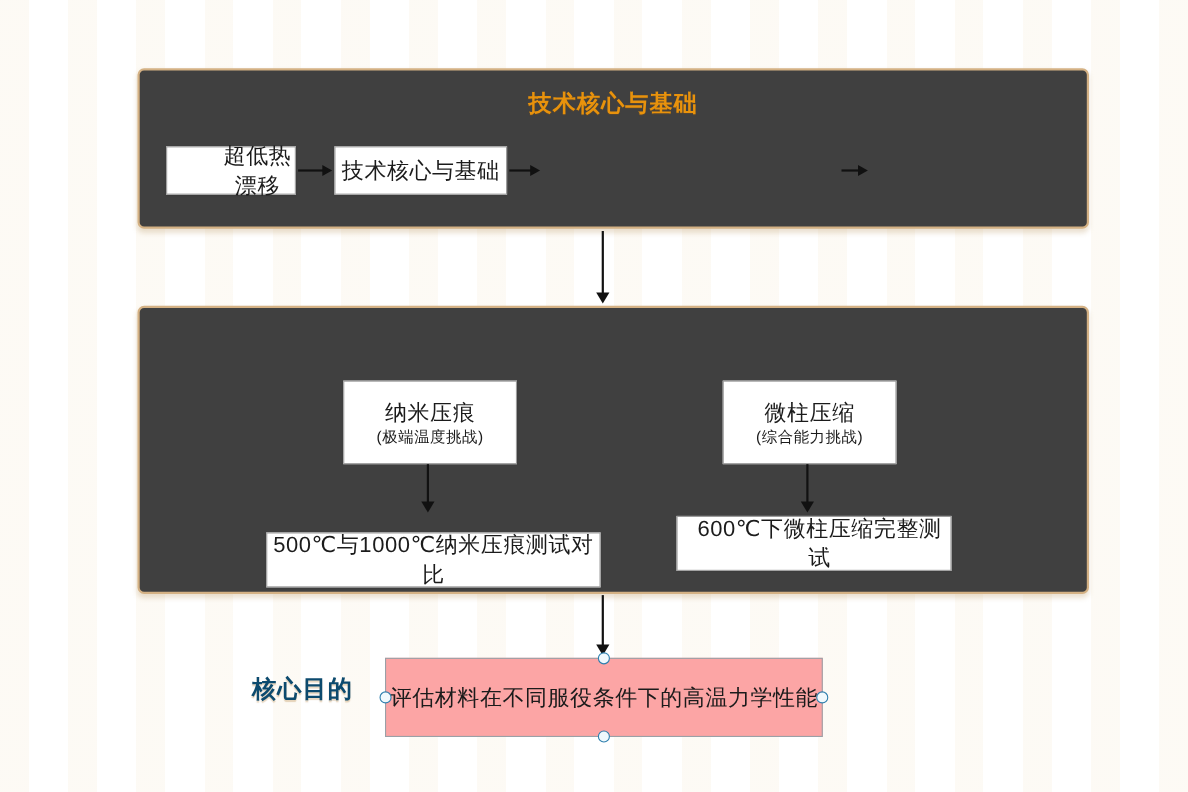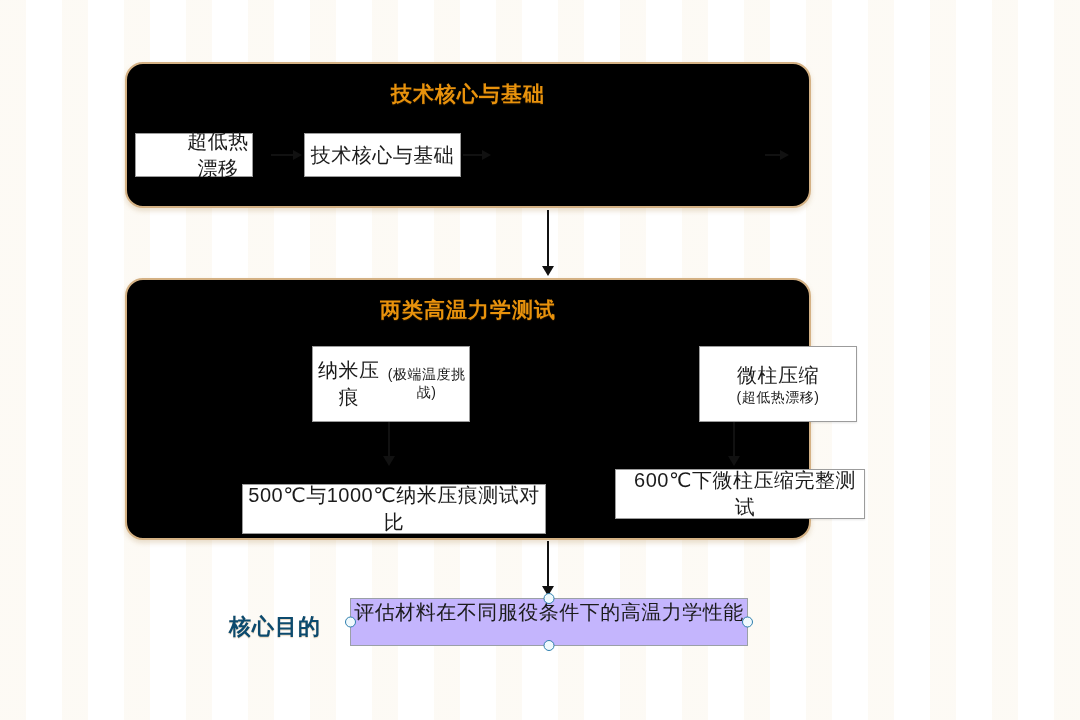"技术核心与基础" .panel { background: #000000 -> #404040; border-radius: 18px -> 6px; width: 686px -> 865px }
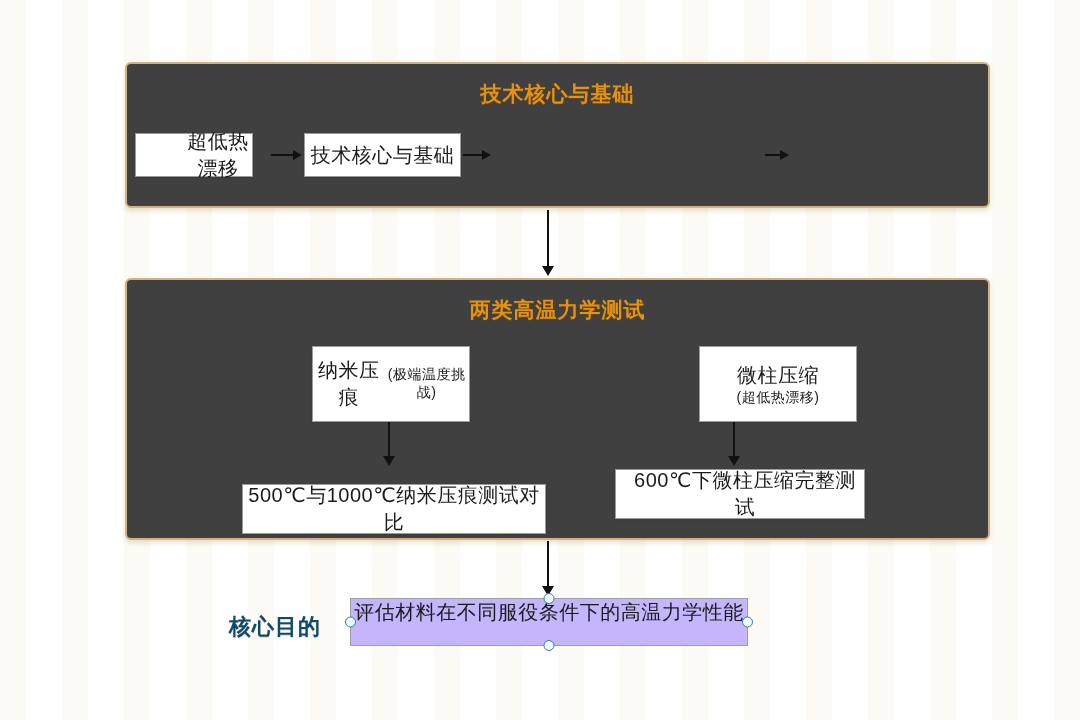"超低热漂移" .step1 { left: 8px -> 24px }
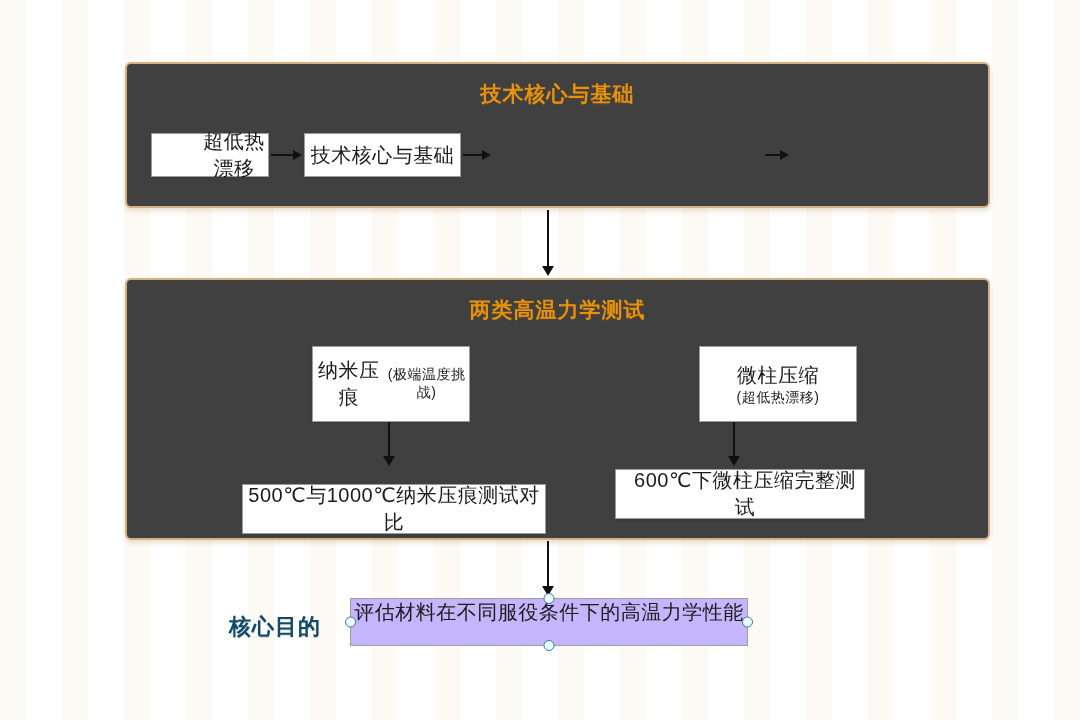"两类高温力学测试" h2.panel-title { html: <h2>两类高温力学测试</h2> -> none }
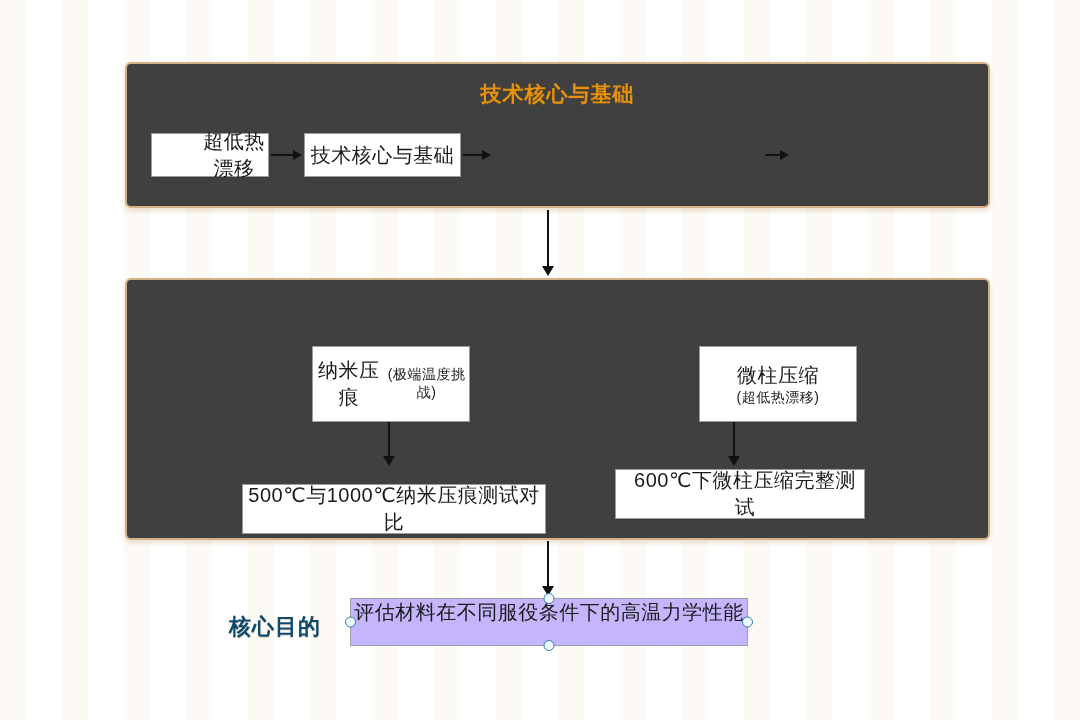"纳米压痕" .branch-l { flex-direction: row -> column }
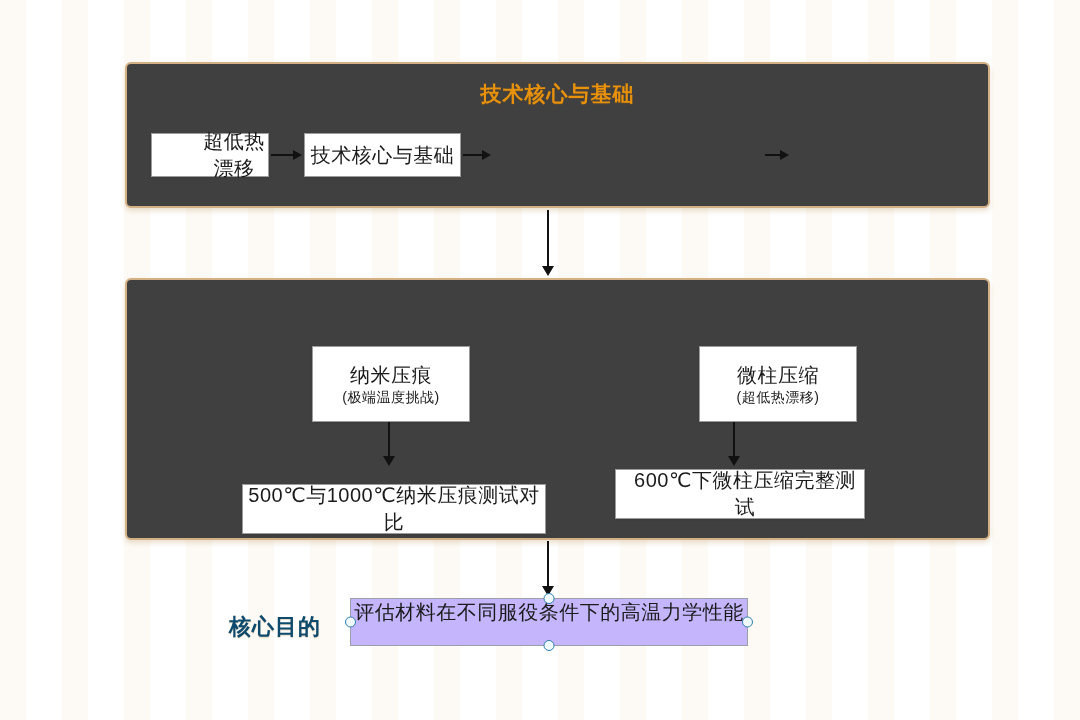"微柱压缩" .branch-r { margin-left: 42px -> none }
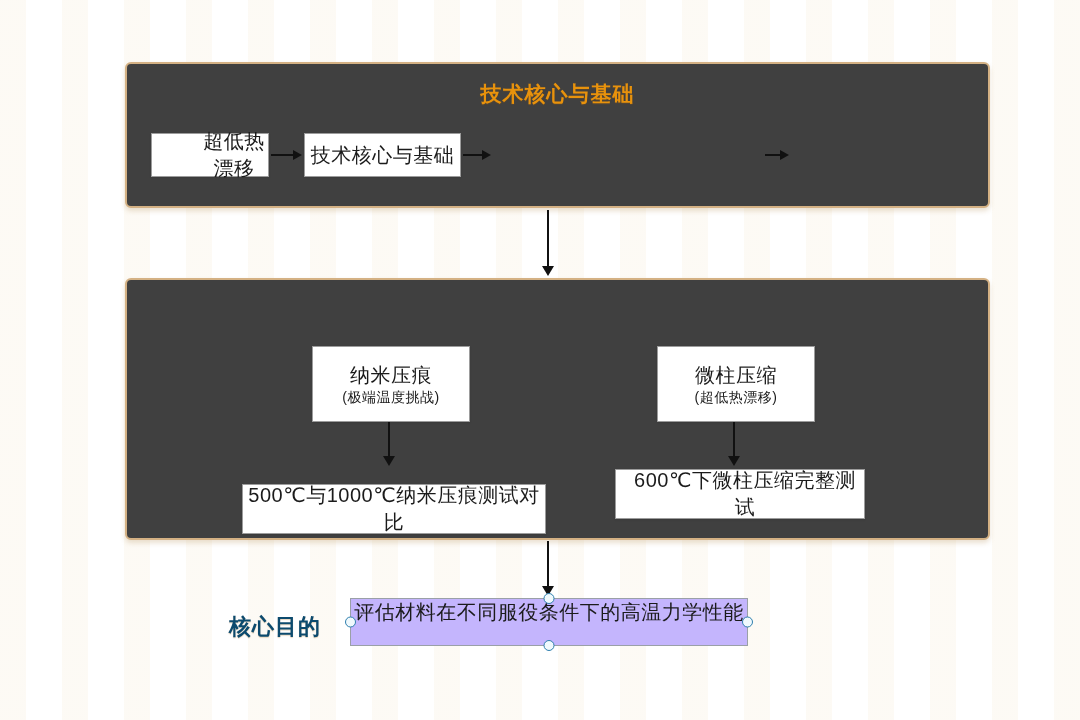"(超低热漂移)" span.line2 { text: 超低热漂移 -> 综合能力挑战 }
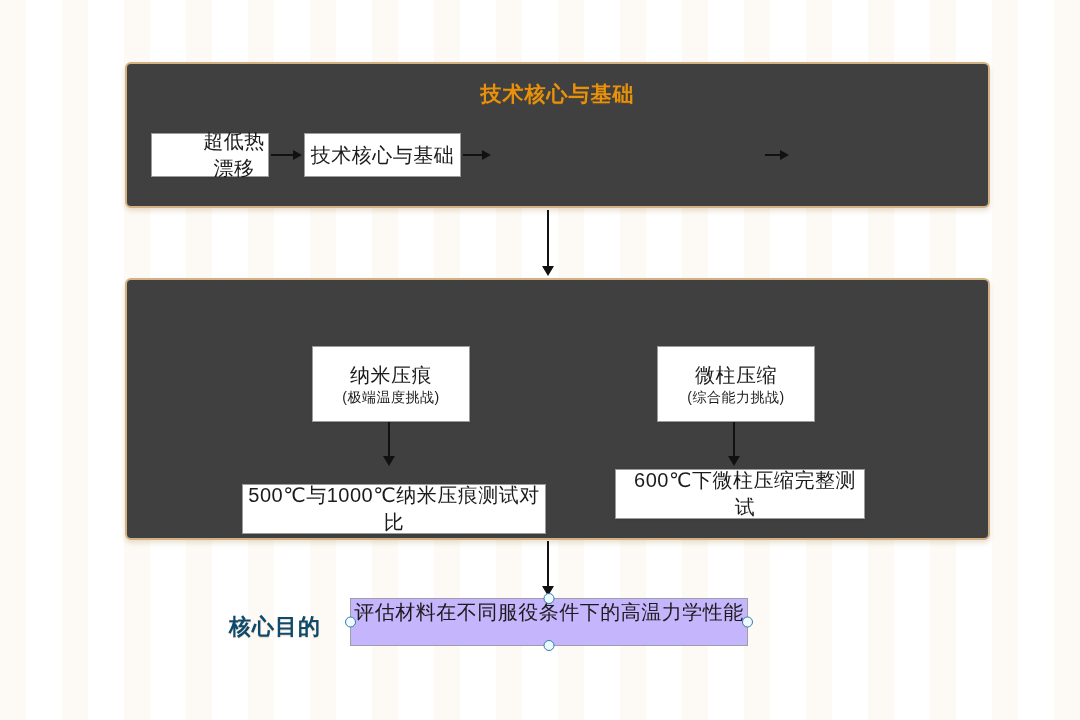"评估材料在不同服役条件下的高温力学性能" .goal-box { align-items: flex-start -> center; background: #c4b5fd -> #fca5a5; height: 48px -> 72px }
